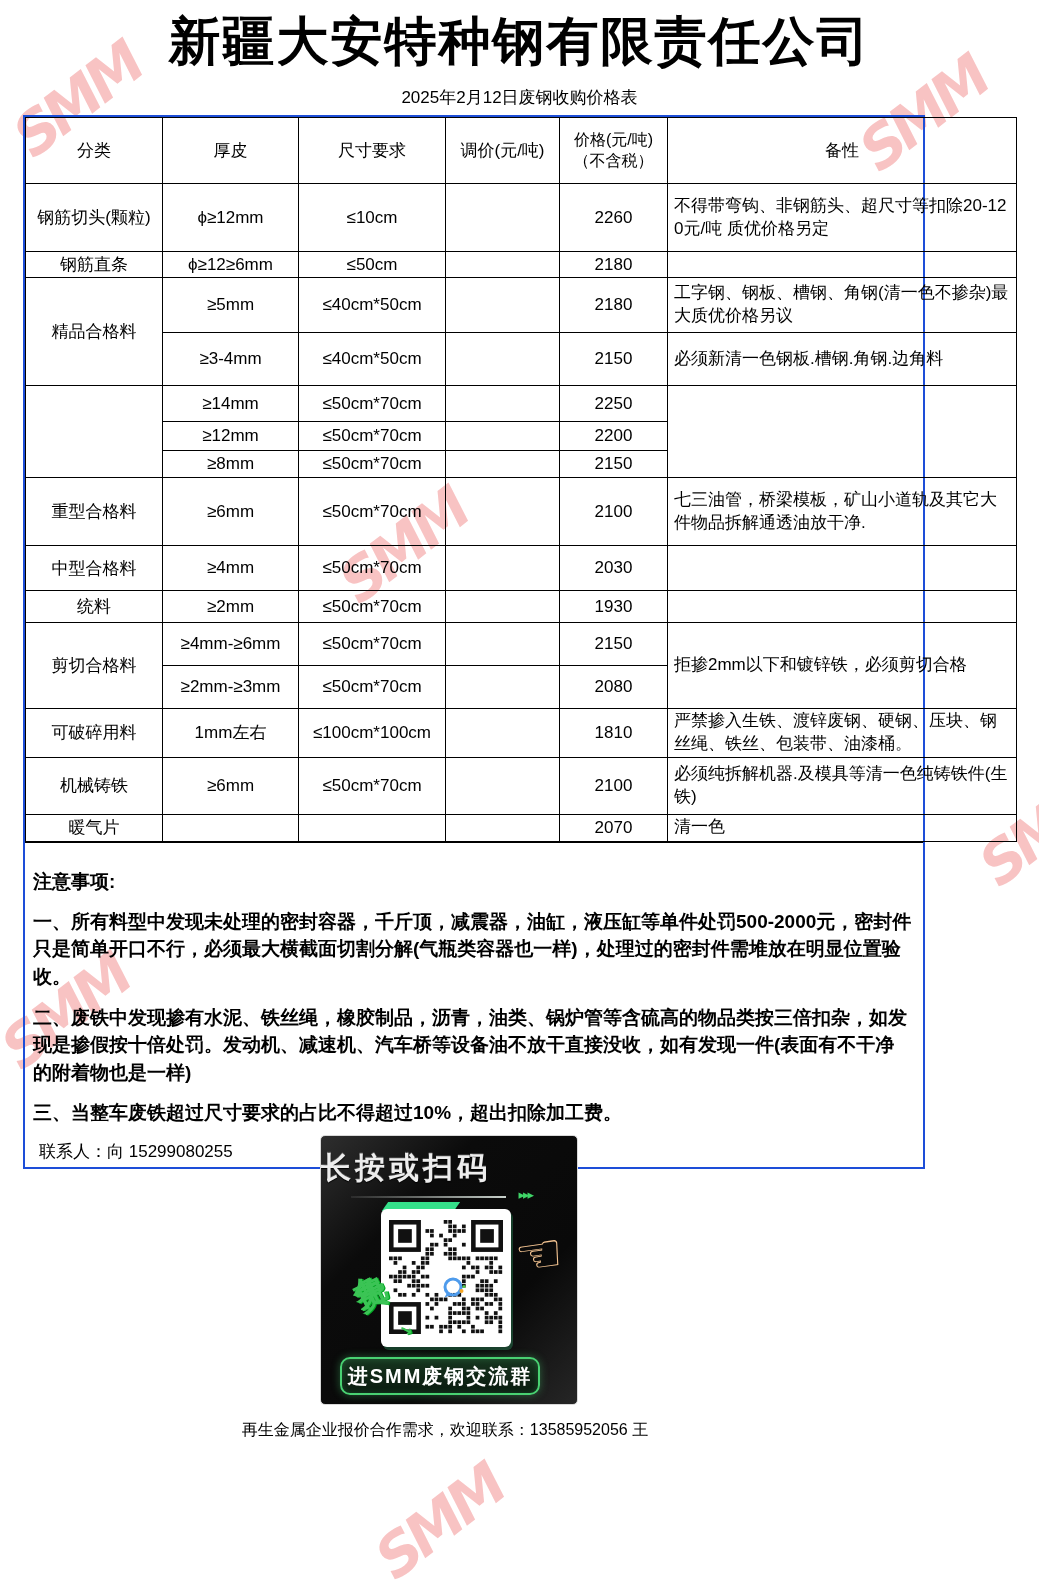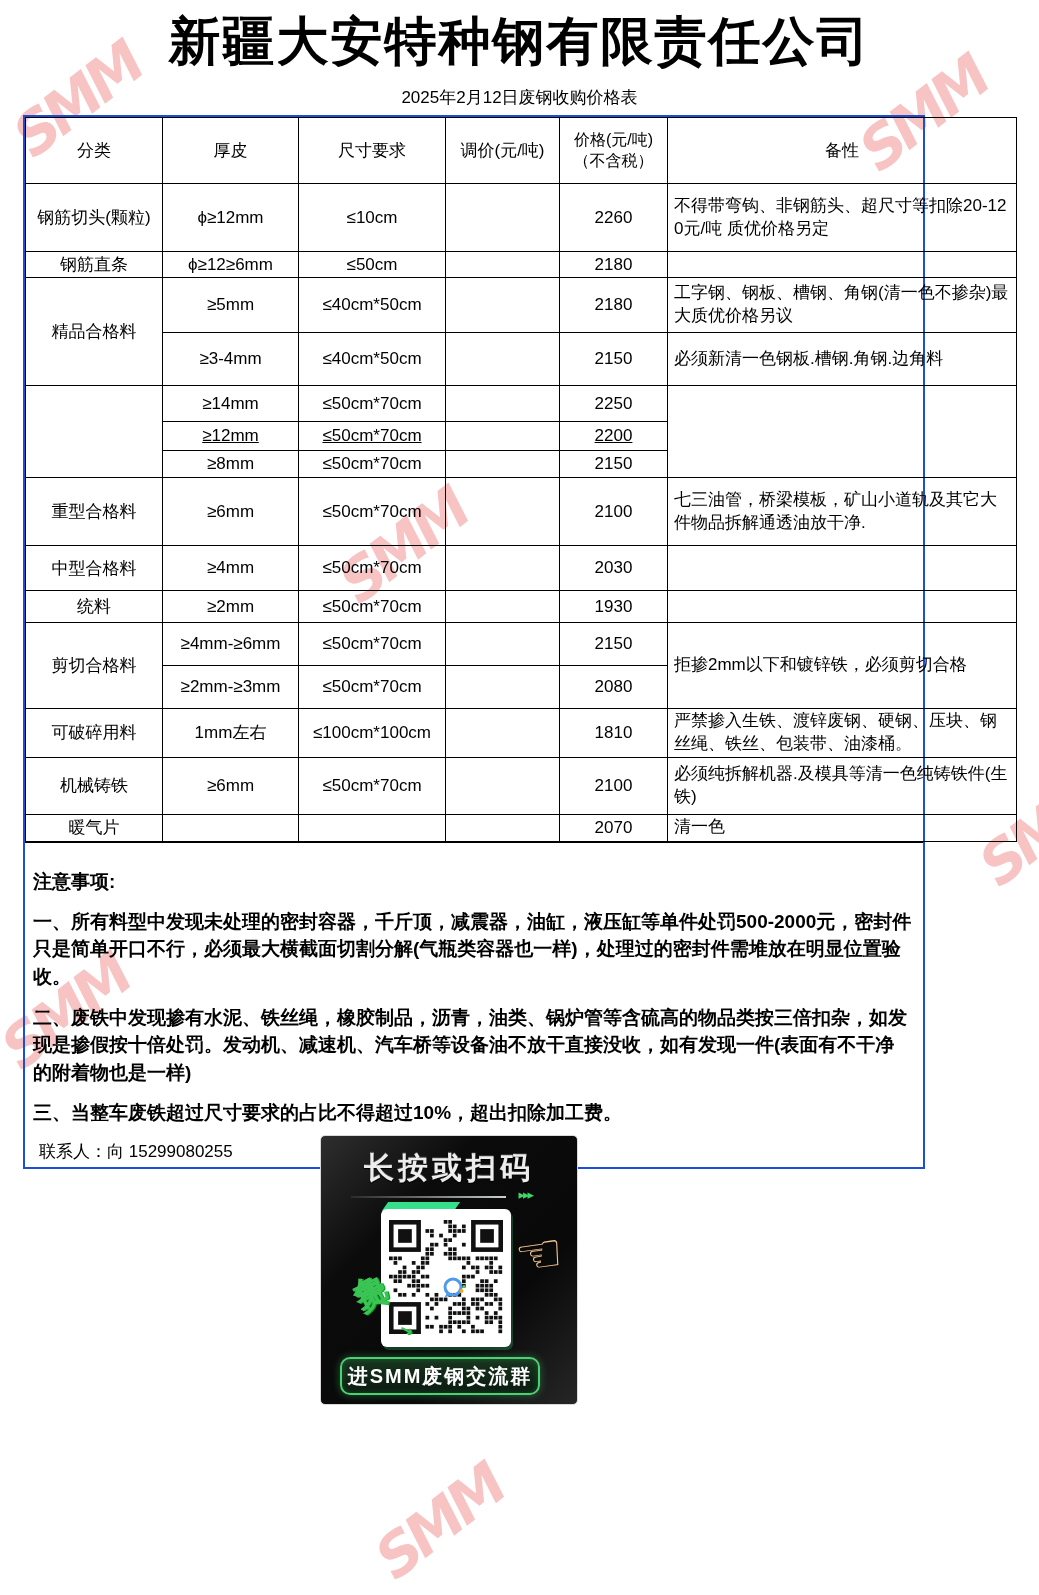"≥12mm" tr { text-decoration: underline -> none }
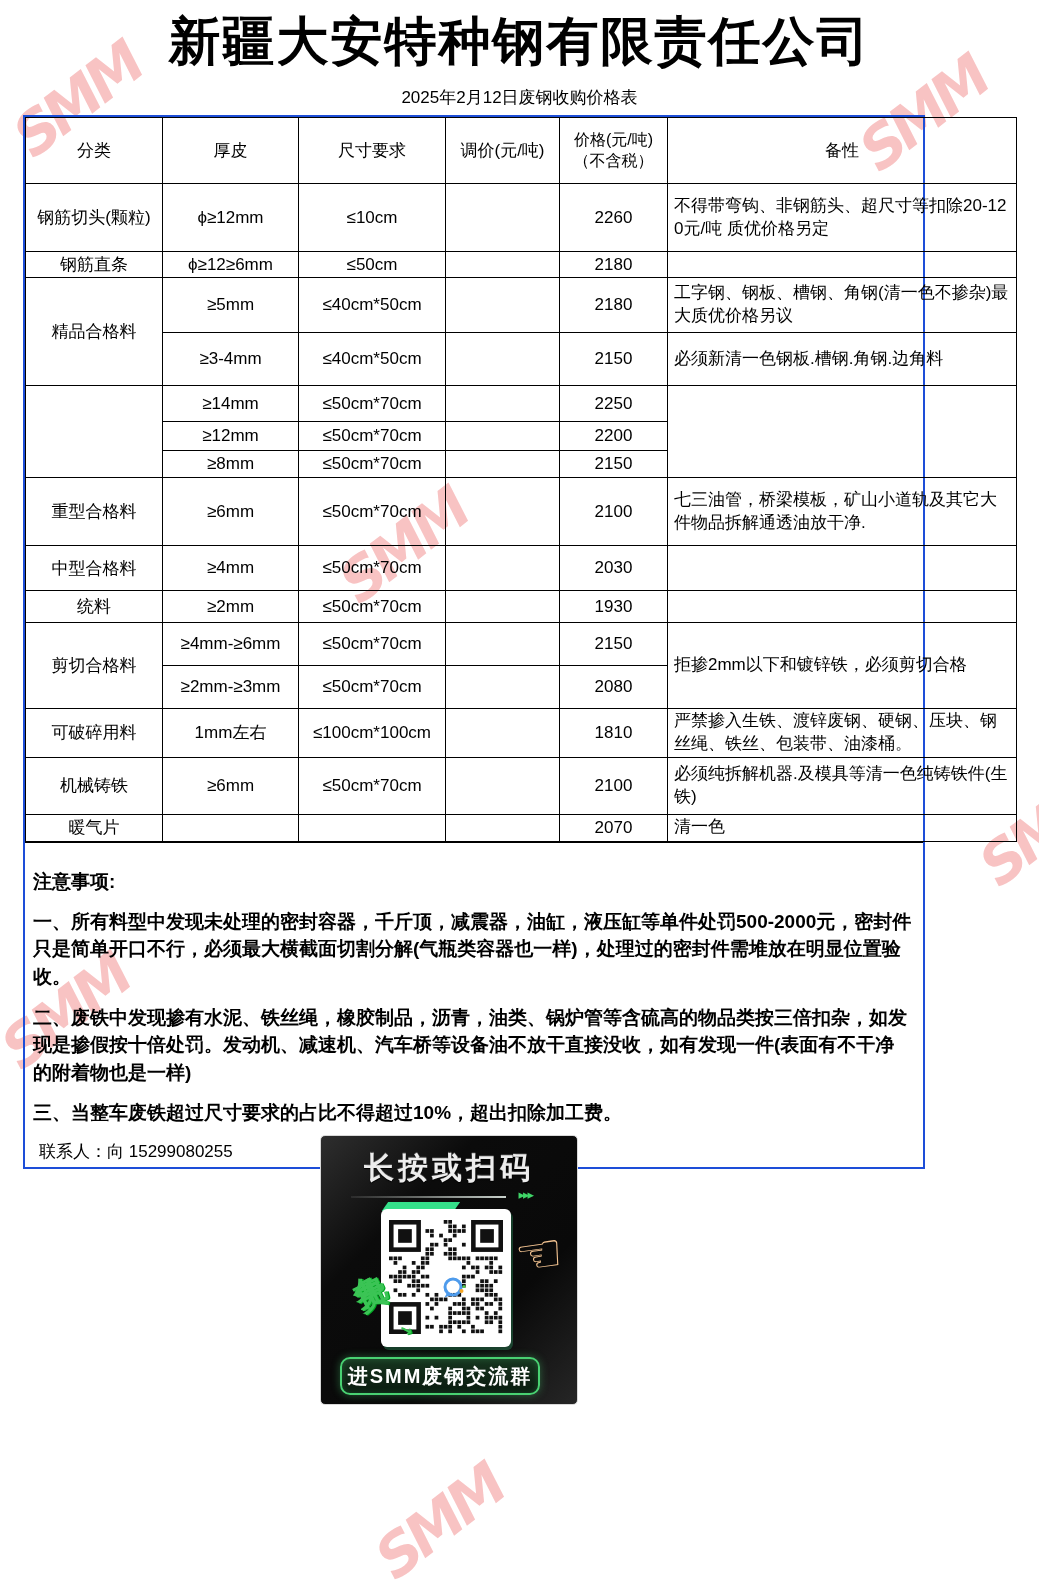"长按或扫码" .qr-title { text-align: center -> none }
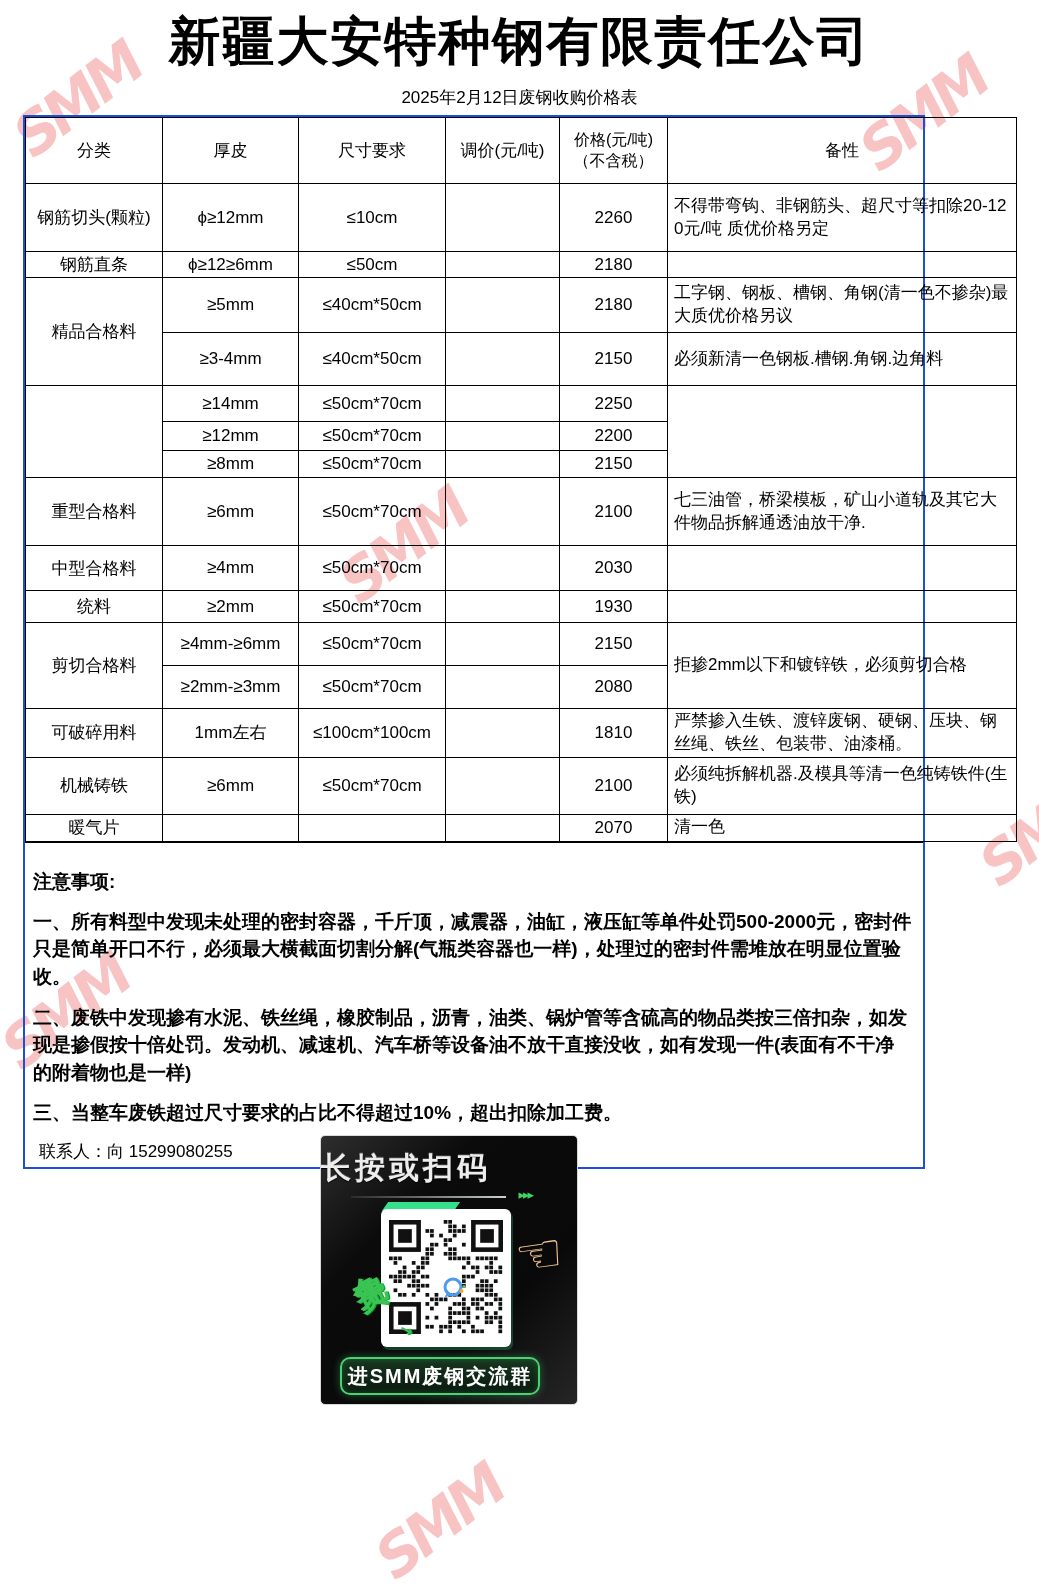"再生金属企业报价合作需求，欢迎联系：13585952056 王" div.footer-line { html: none -> <div>再生金属企业报价合作需求，欢迎联系：13585952056 王</div> }
